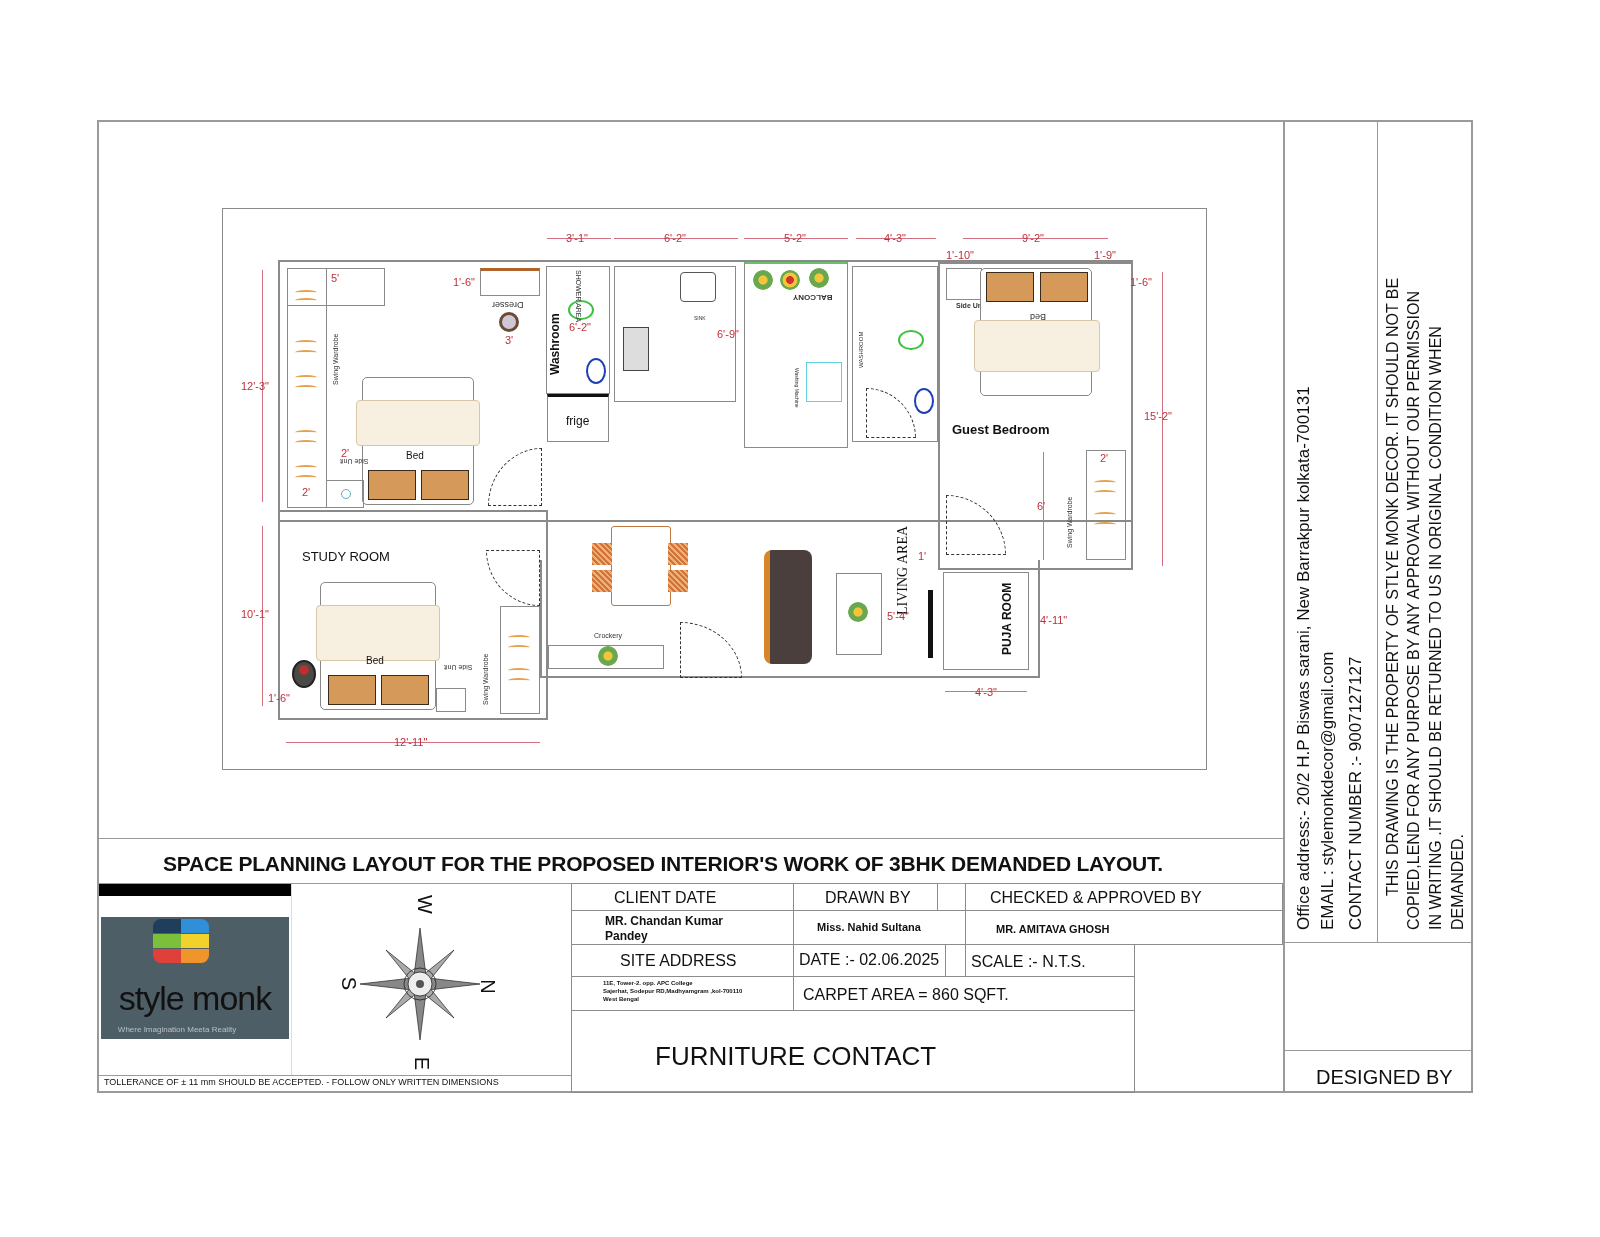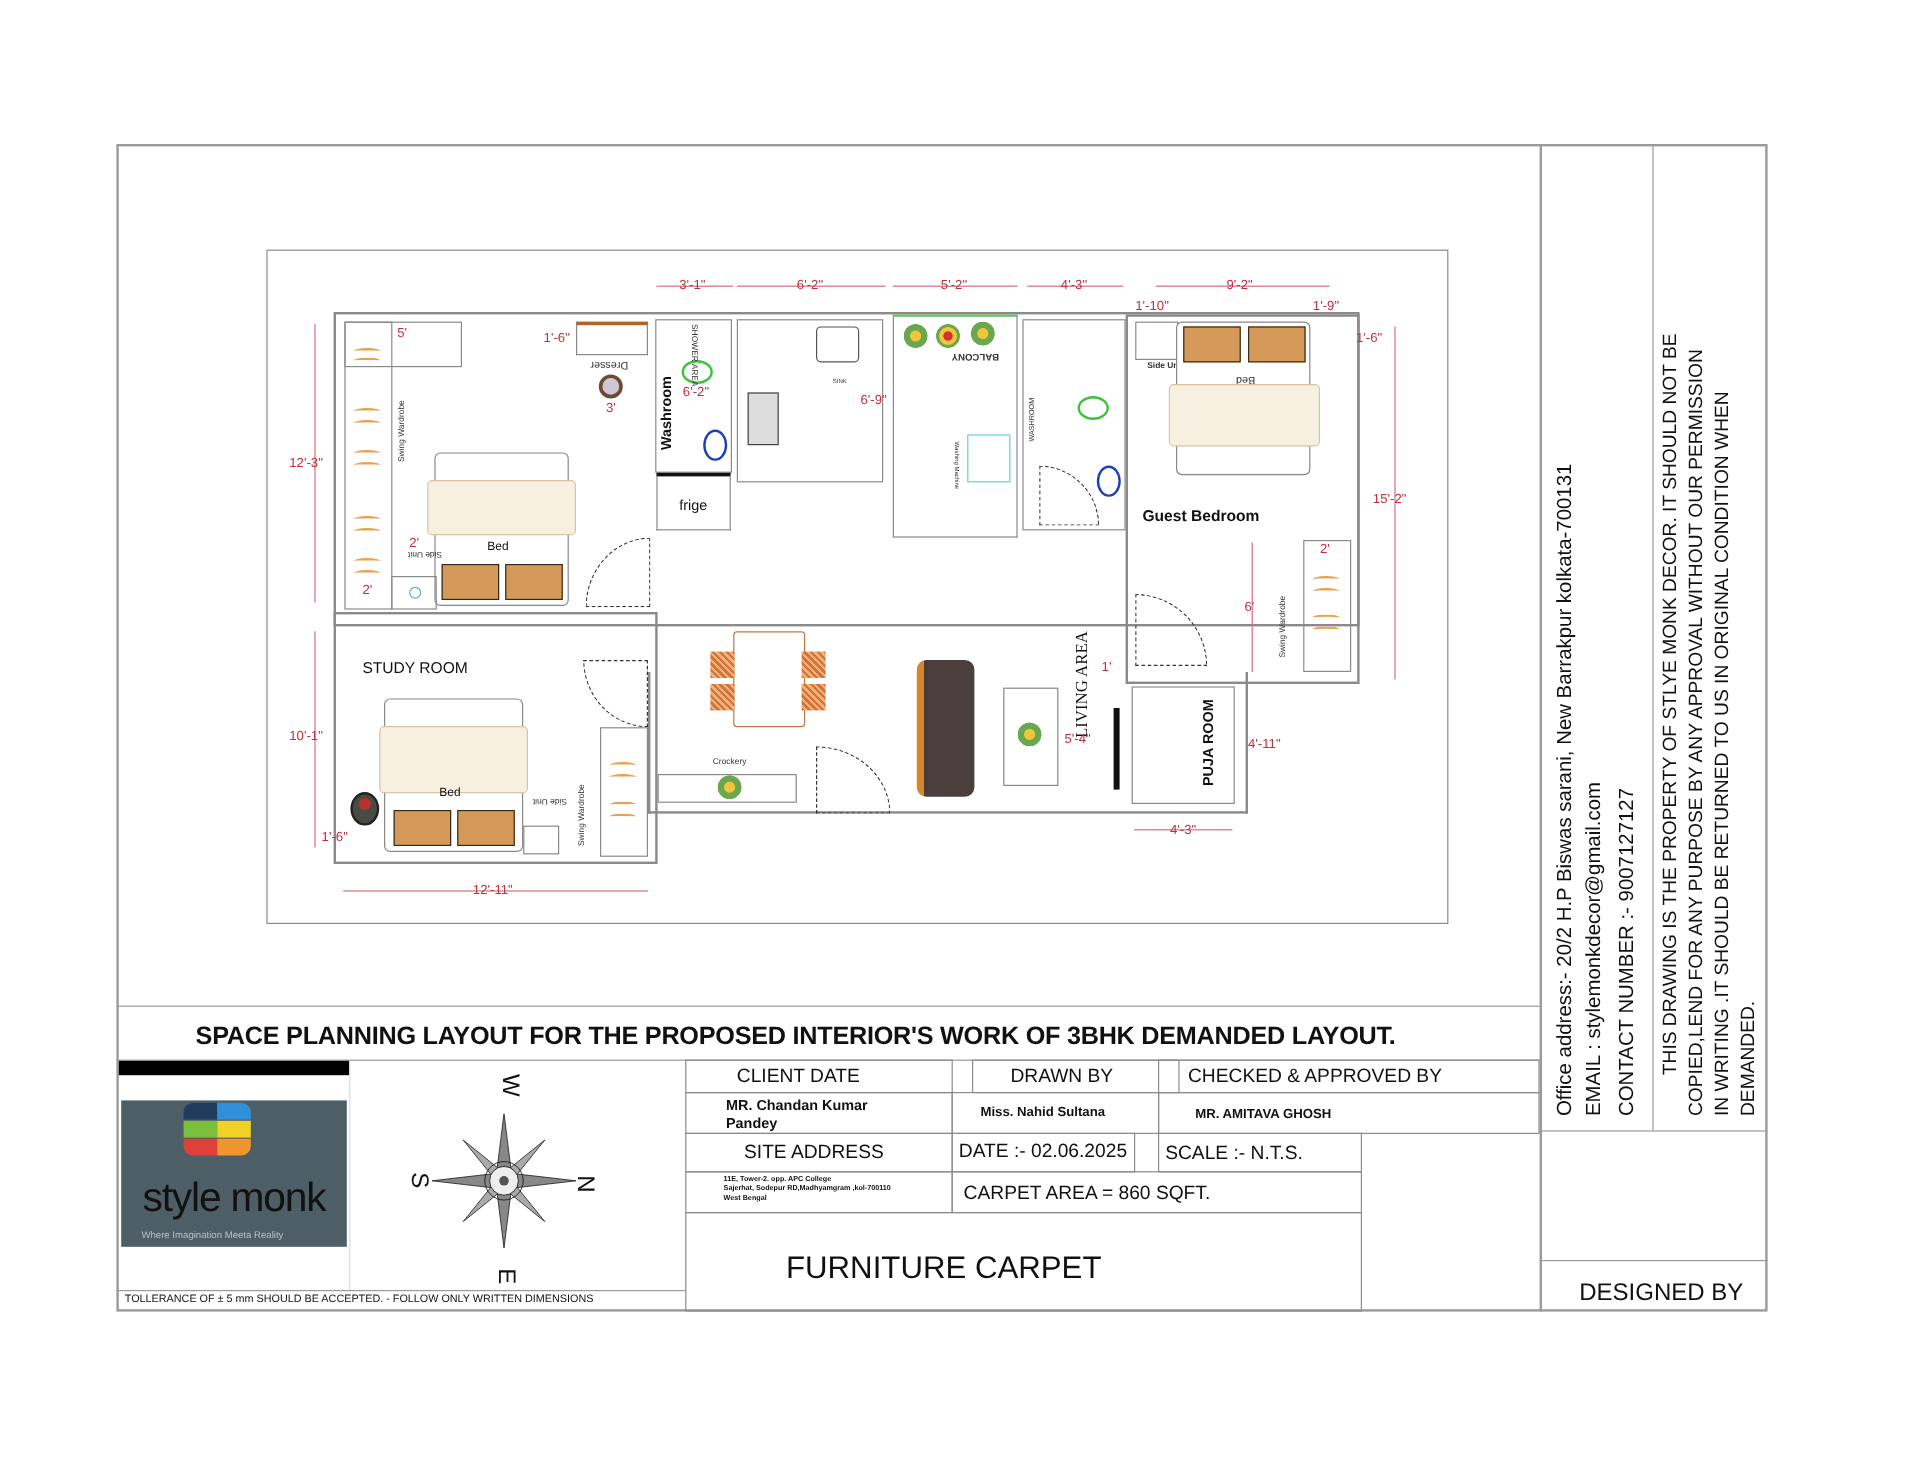"DRAWN BY" div.tb-cell { left: 810px -> 793px; width: 173px -> 145px }
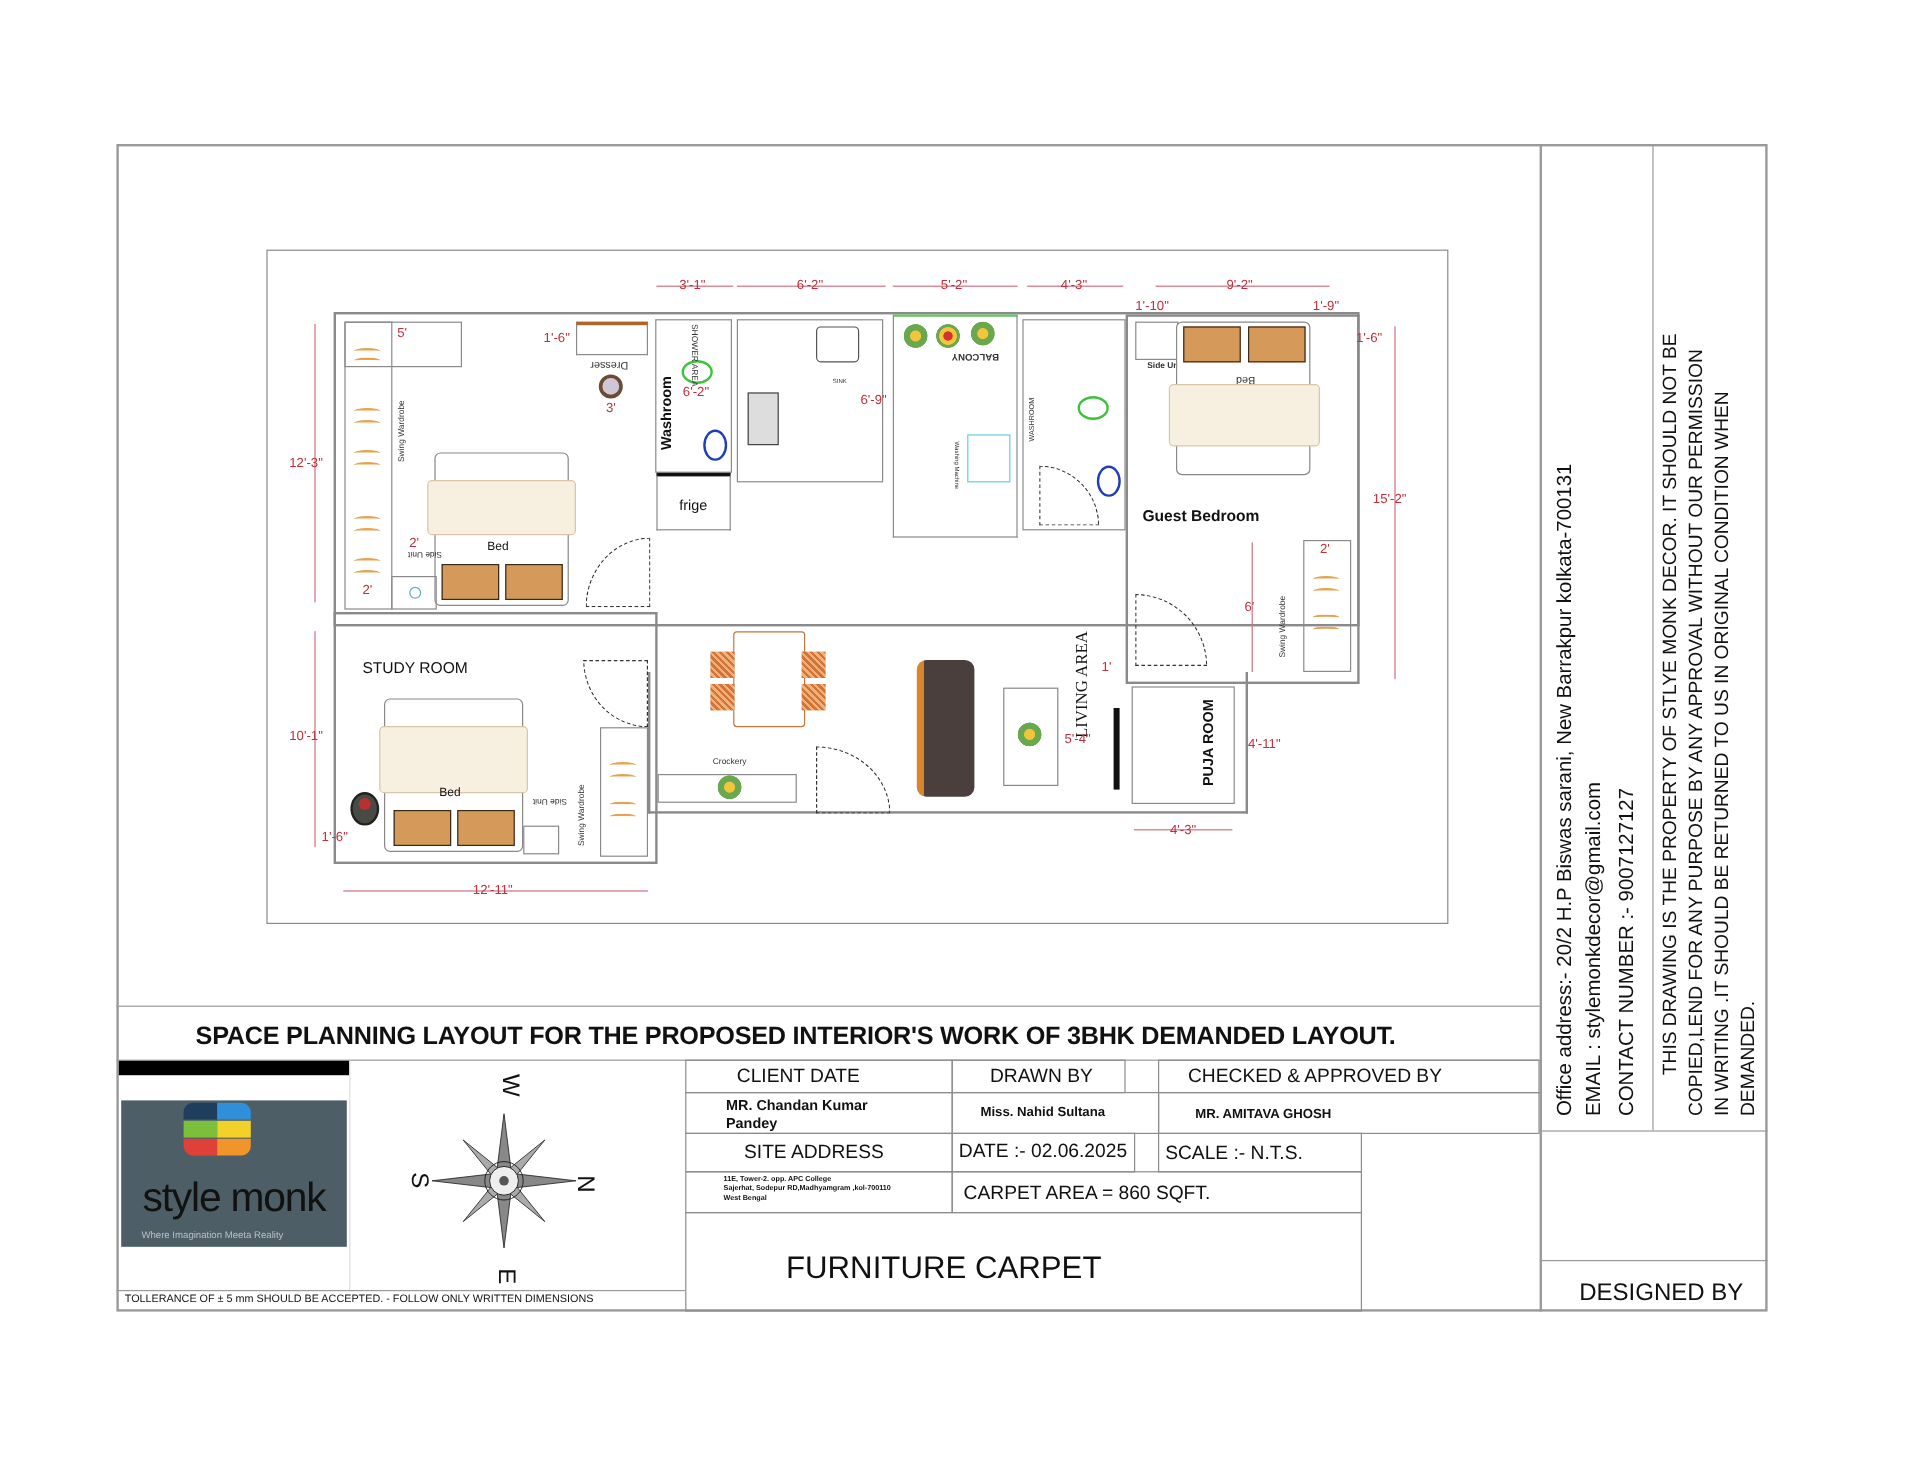"FURNITURE CARPET" div { text: CARPET -> CONTACT }
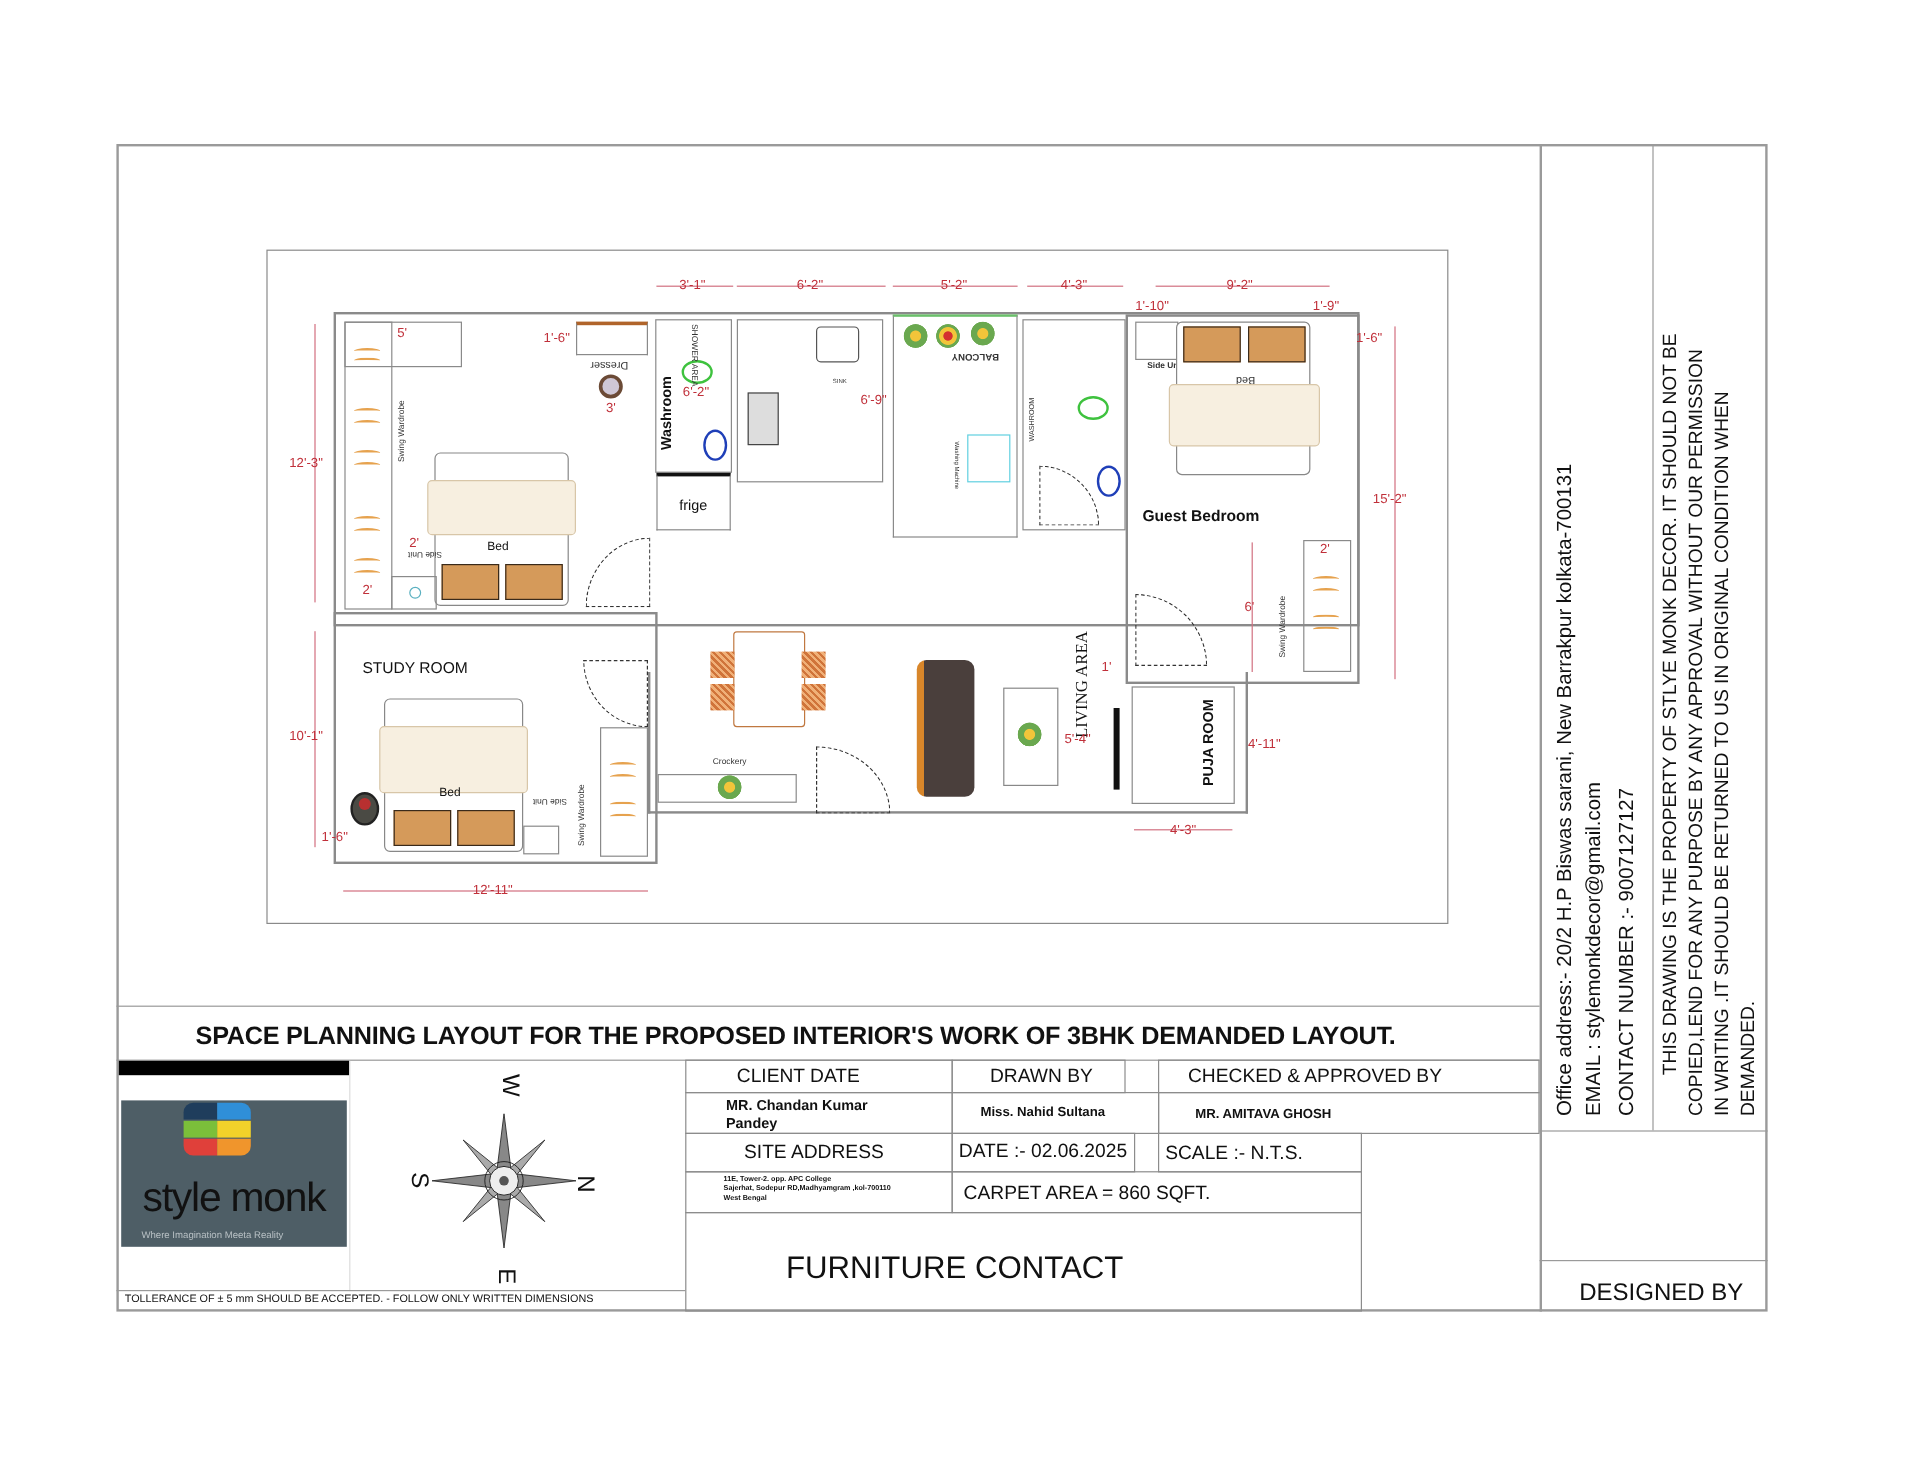"TOLLERANCE OF ± 5 mm" div.abs { text: 5 -> 11 }
